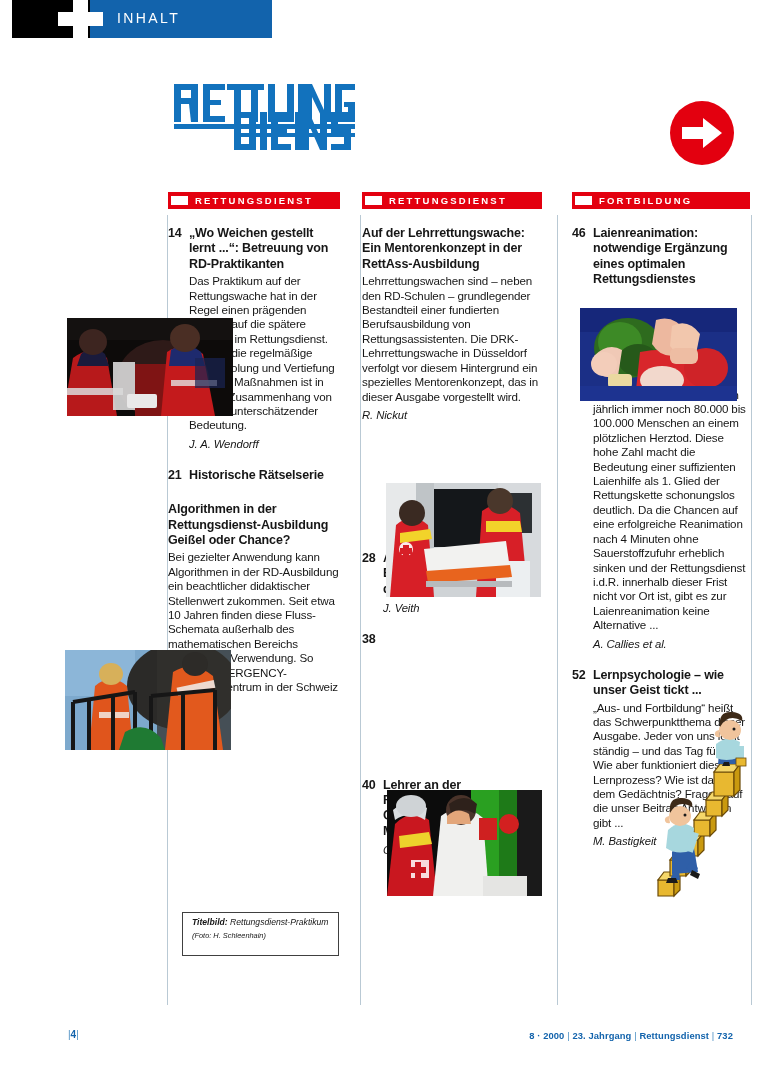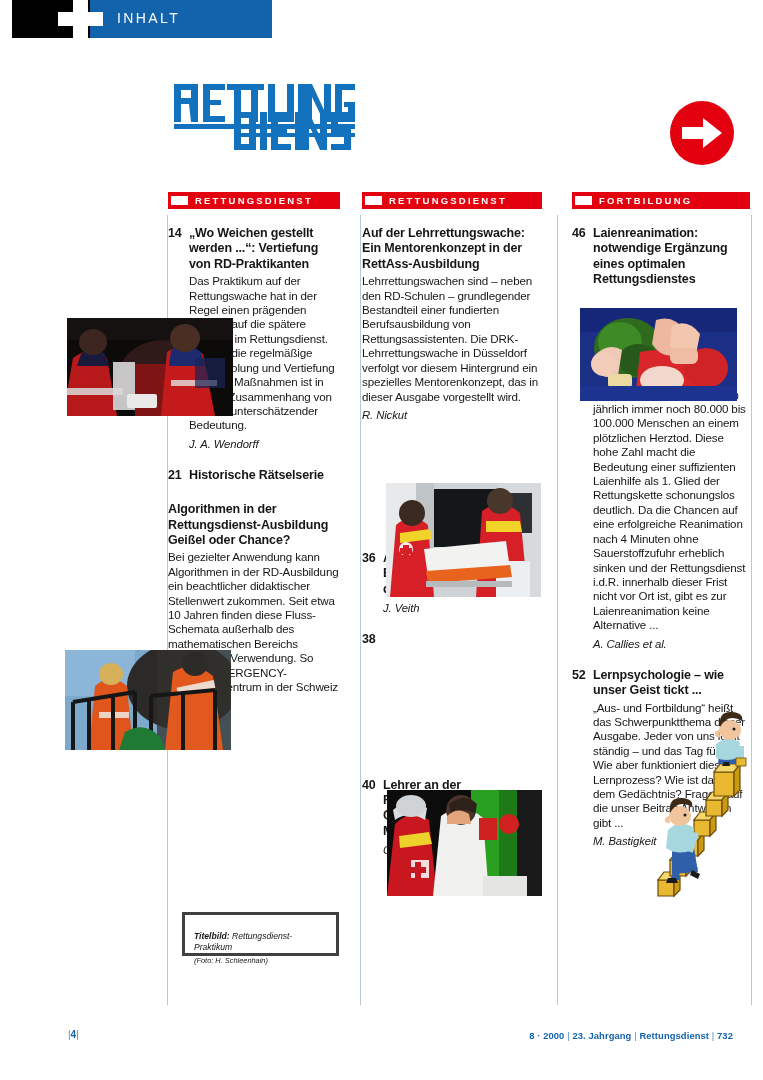"„Wo Weichen gestellt werden ...“:" p.ttl { text: werden ...“: Vertiefung -> lernt ...“: Betreuung }
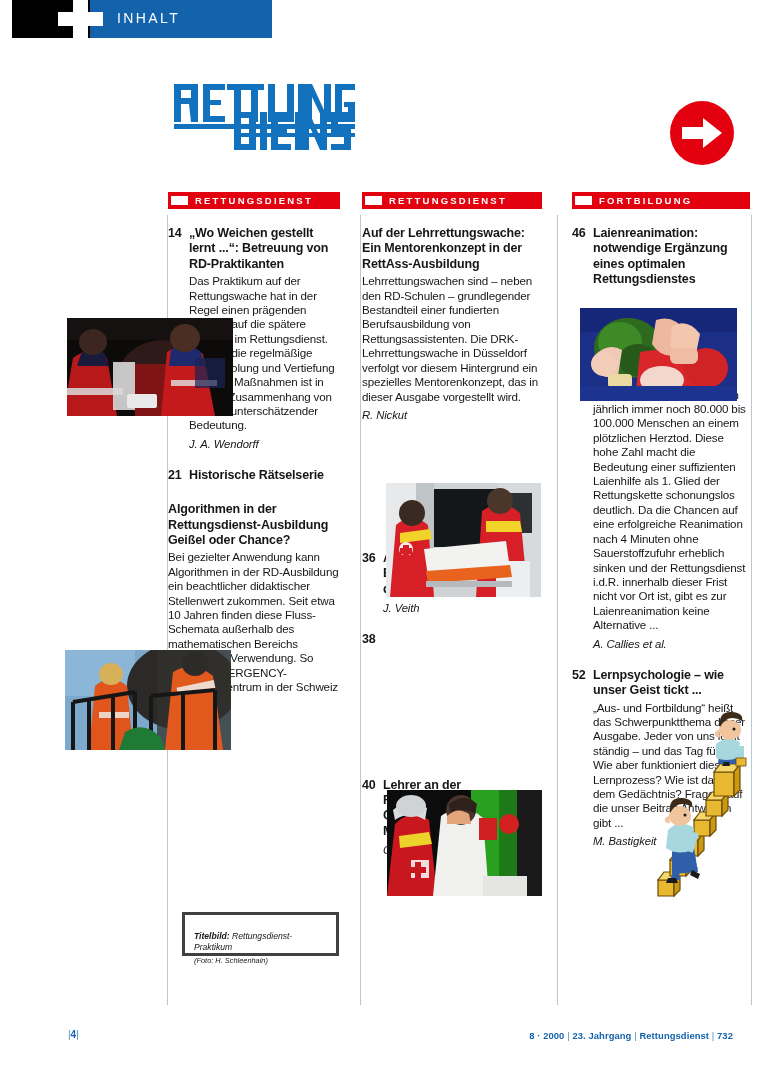"36" div.pg { text: 36 -> 28 }
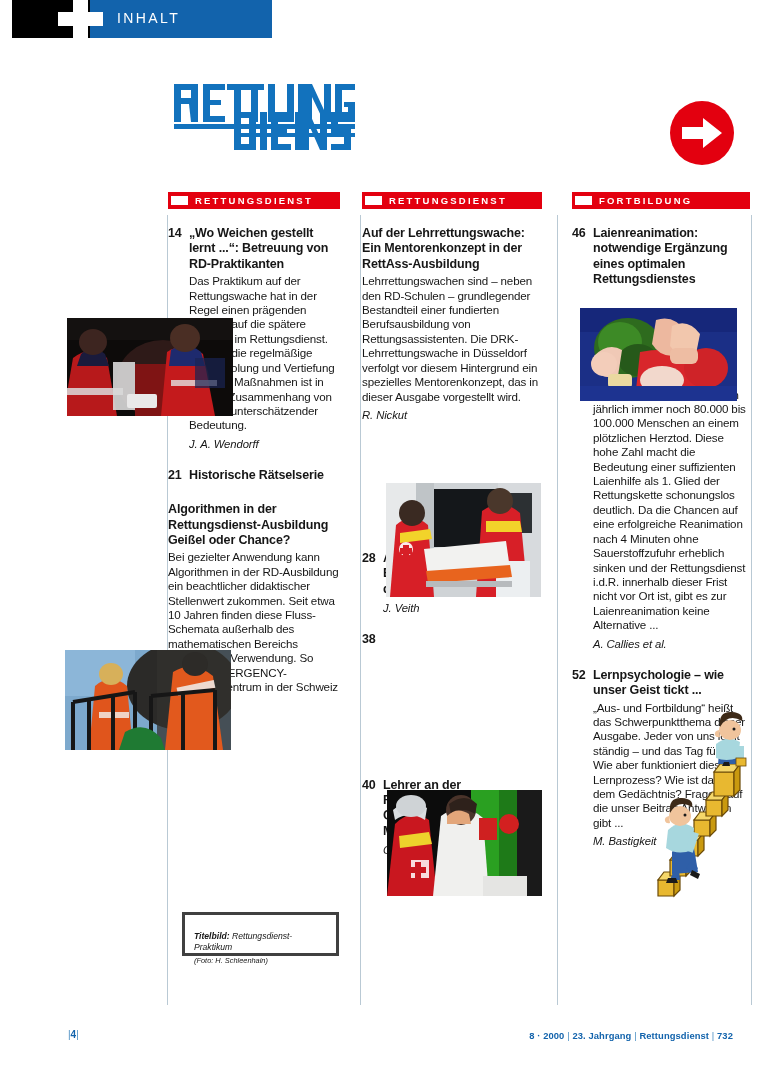"Titelbild: Rettungsdienst-Praktikum" .titelbild { border: 3px solid #404040 -> 1px solid #404040; padding: 16px 8px 0 9px -> 4px 8px 0 9px }
